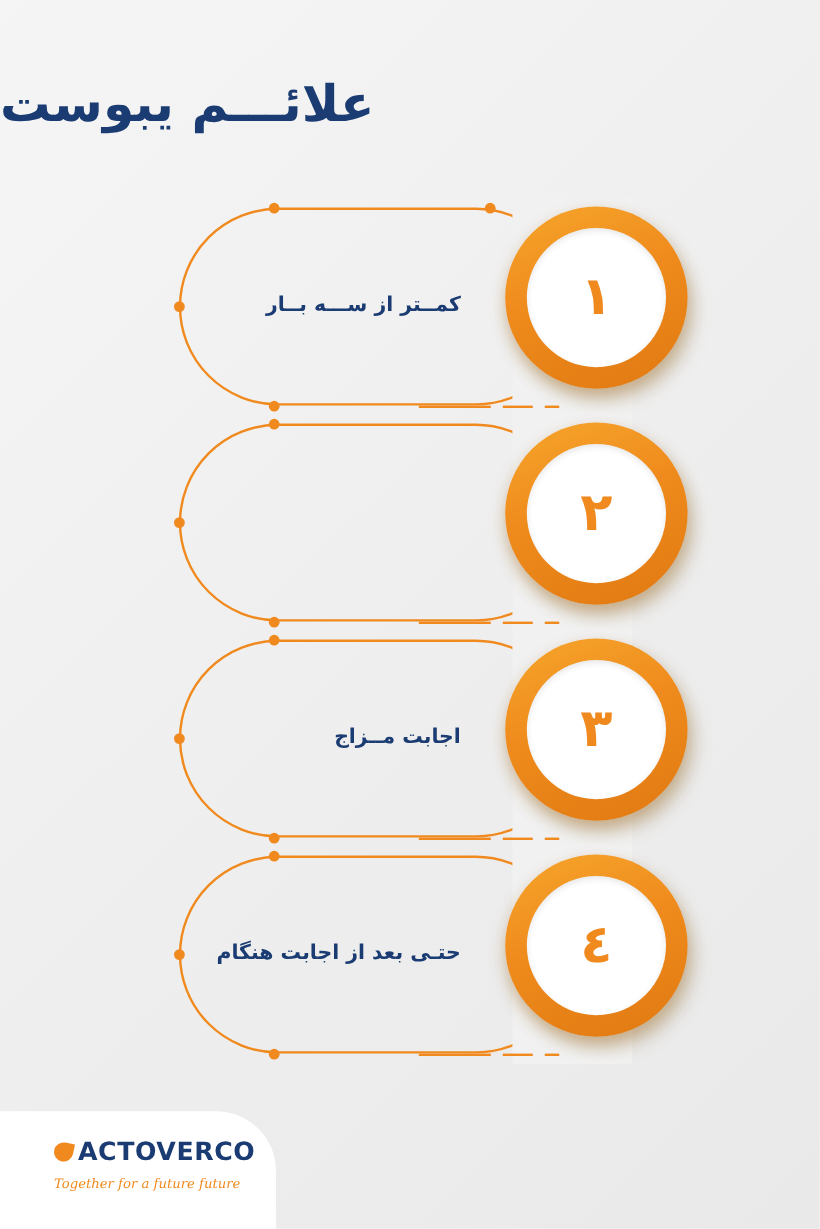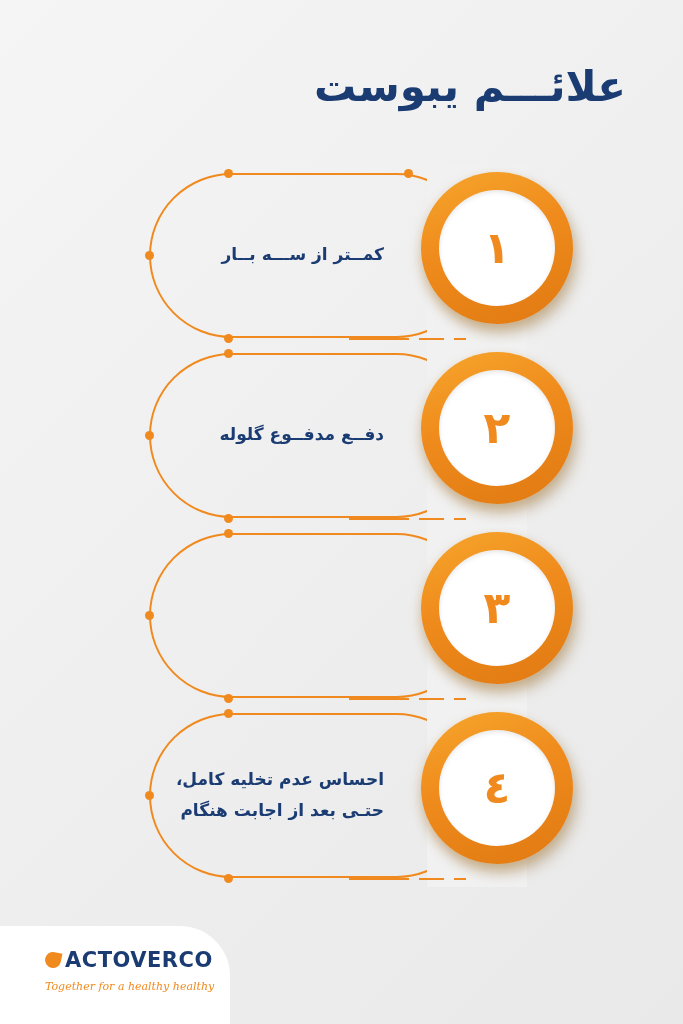"علائـــم یبوست" .title { text-align: right -> left }
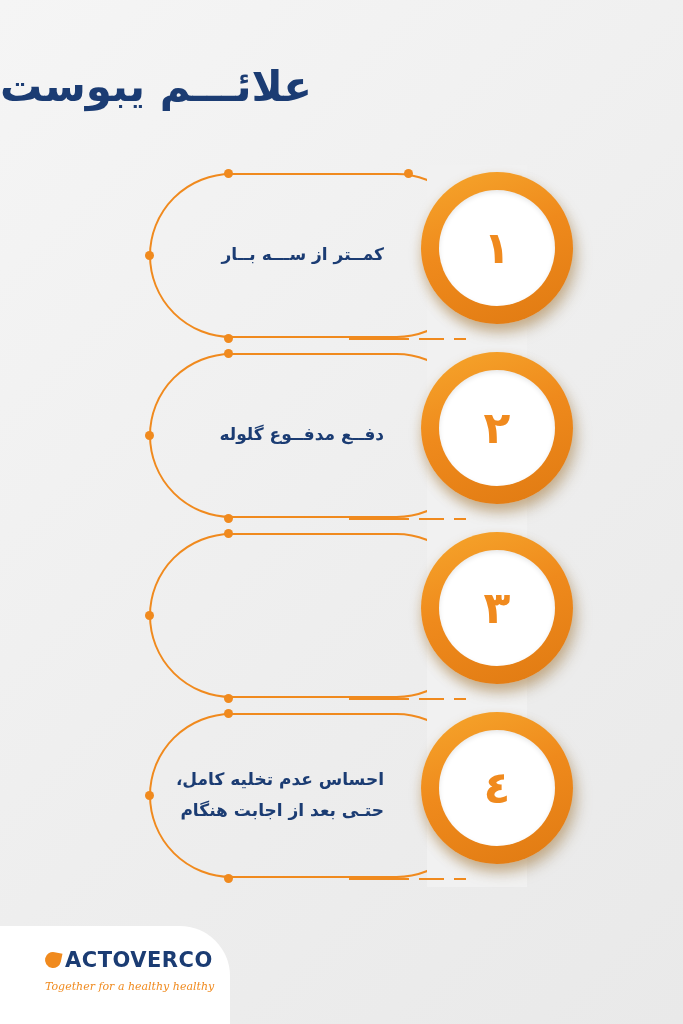"دفــع مدفــوع گلوله" div { html: <div>دفــع مدفــوع گلوله</div> -> none }
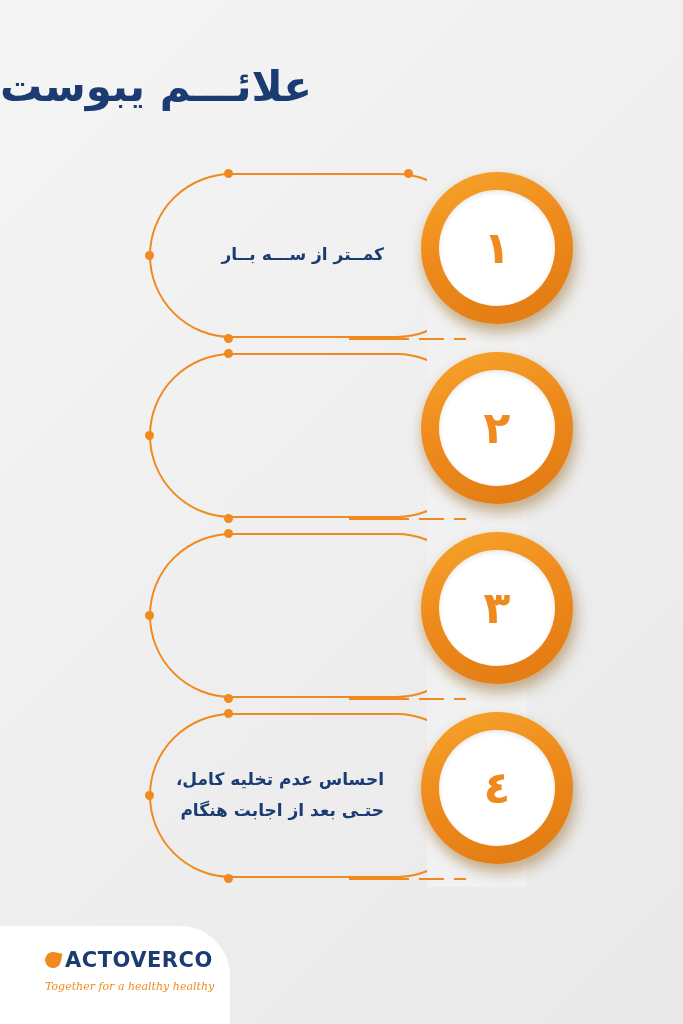"اجابت مــزاج" div { html: none -> <div>اجابت مــزاج</div> }
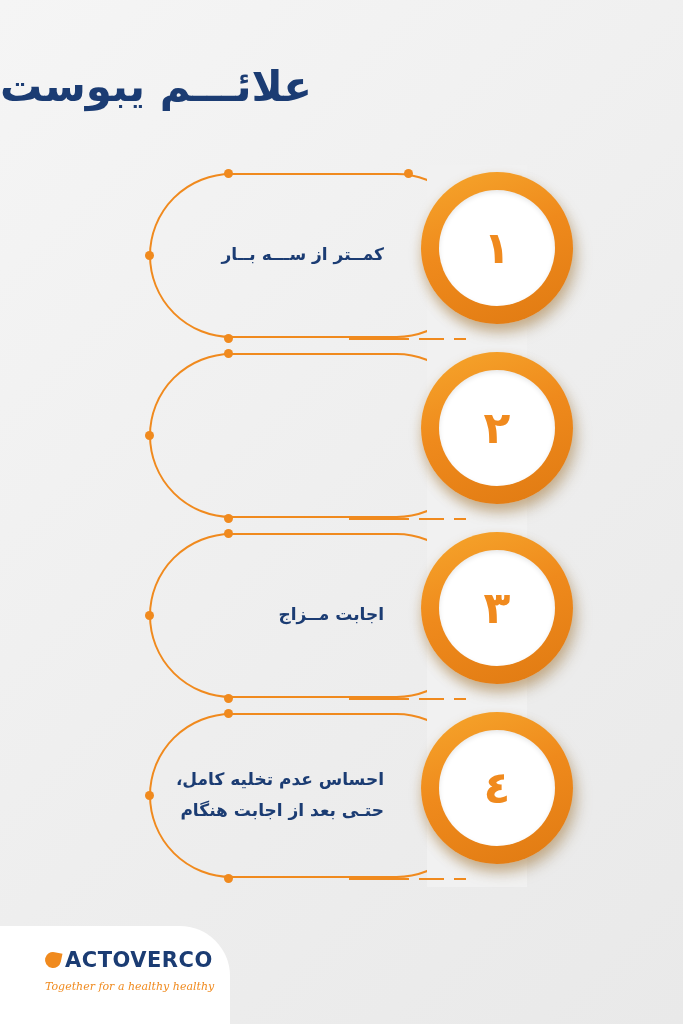"احساس عدم تخلیه کامل،" div { html: <div>احساس عدم تخلیه کامل،</div> -> none }
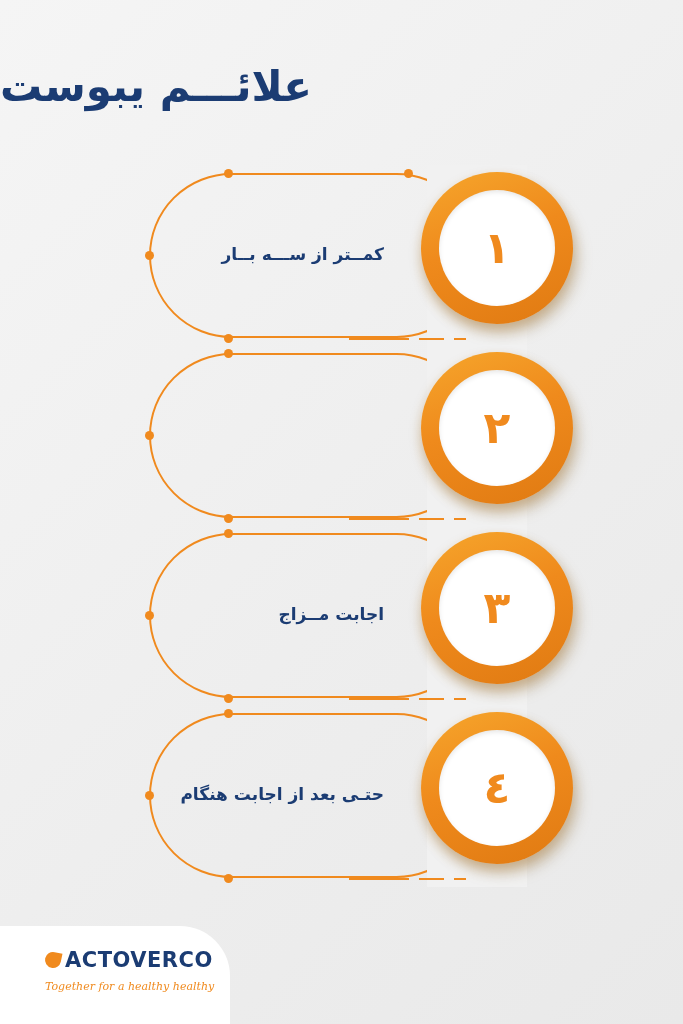"Together for a healthy healthy" div.logo-tag { text: healthy healthy -> future future }
